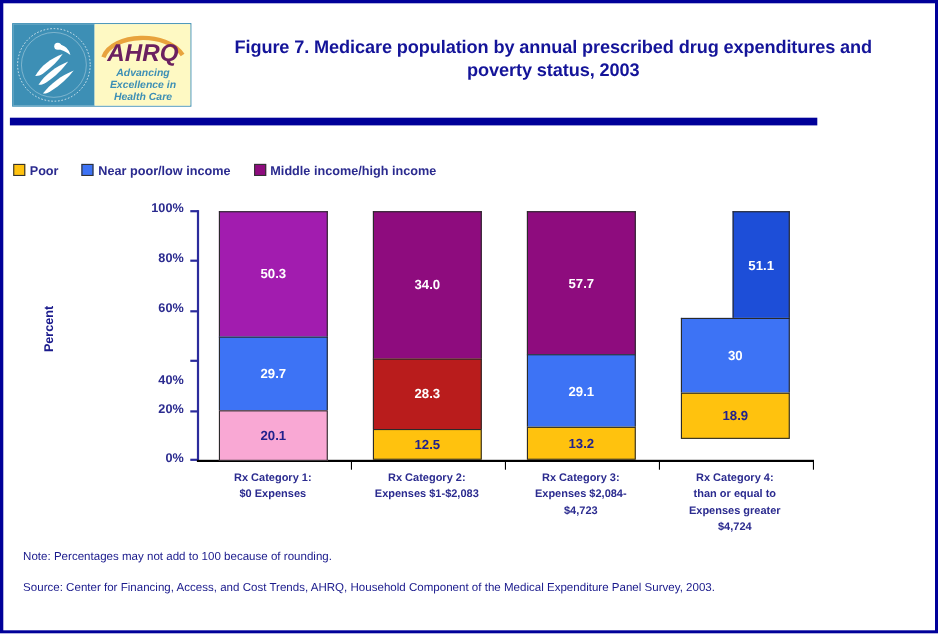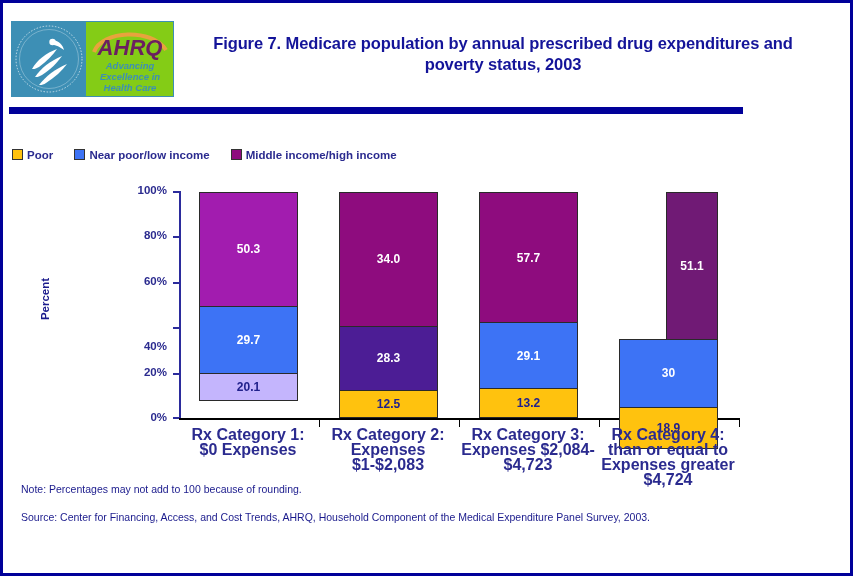"AHRQ" #logo-text { background: #84cc16 -> #fef9c3 }
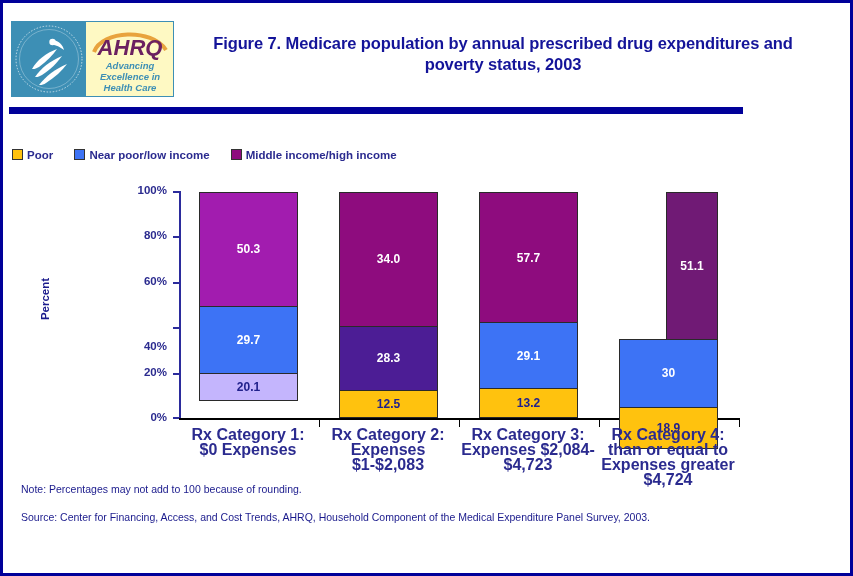"51.1" div.seg { background: #701a75 -> #1d4ed8; height: 147px -> 97px }
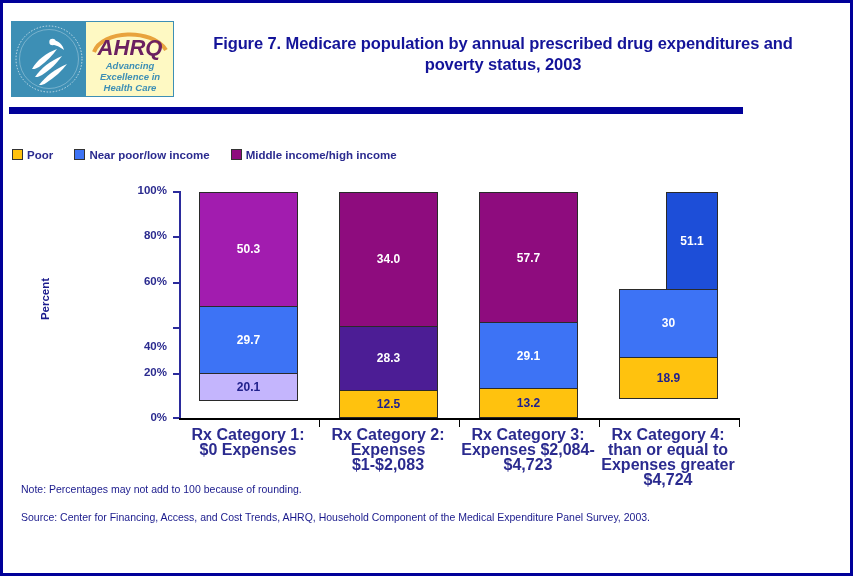"28.3" div.seg { background: #4c1d95 -> #b91c1c }
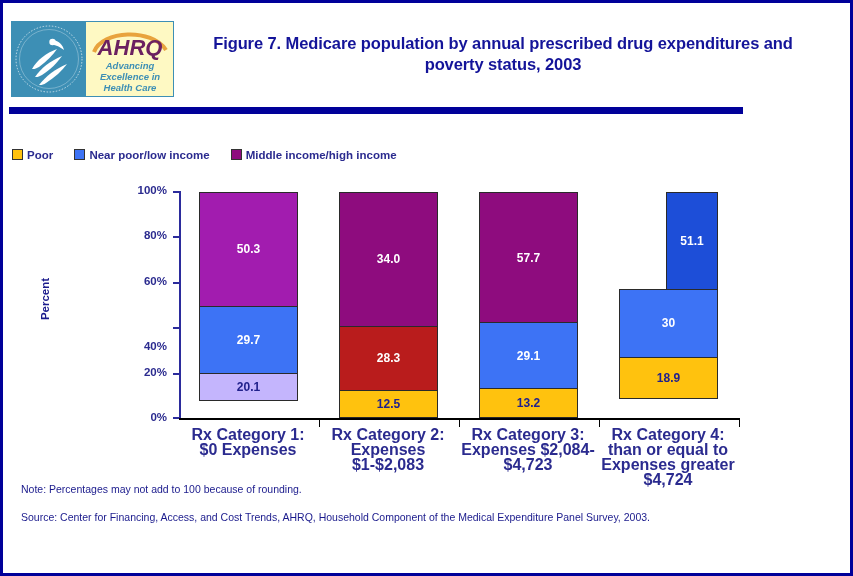"20.1" div.seg { background: #c4b5fd -> #f9a8d4; height: 28px -> 46px }
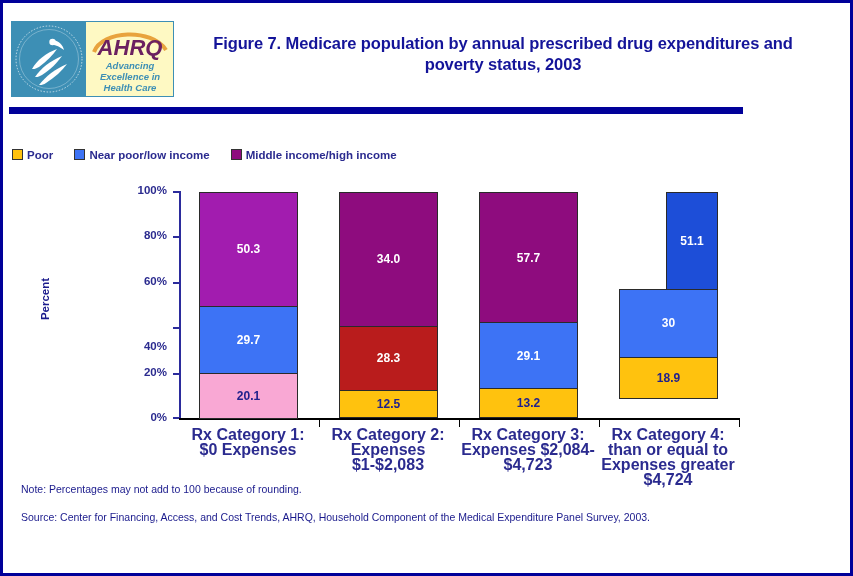"Rx Category 1:" .xcat-label { font-size: 16px -> 10px }
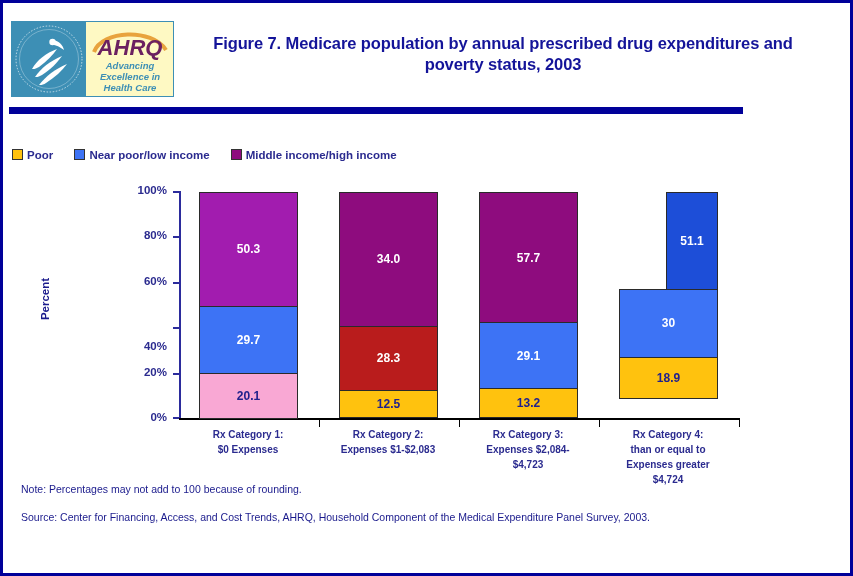"Note: Percentages may not add" #notes { top: 479px -> 496px }
